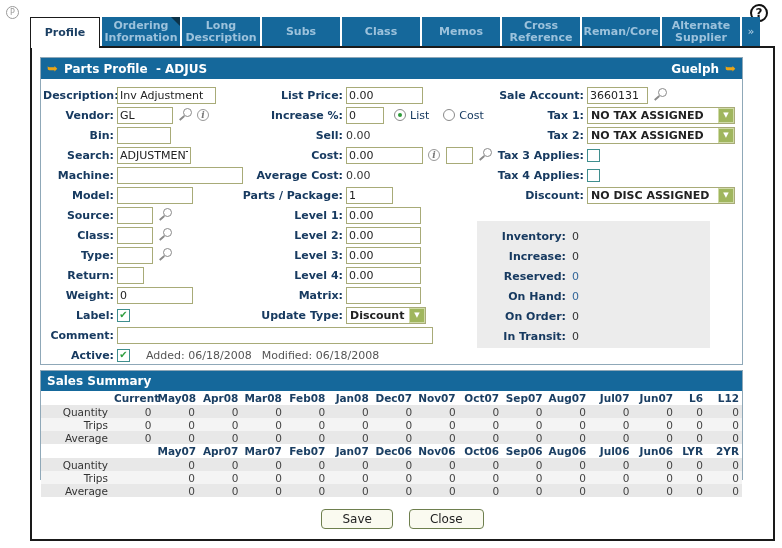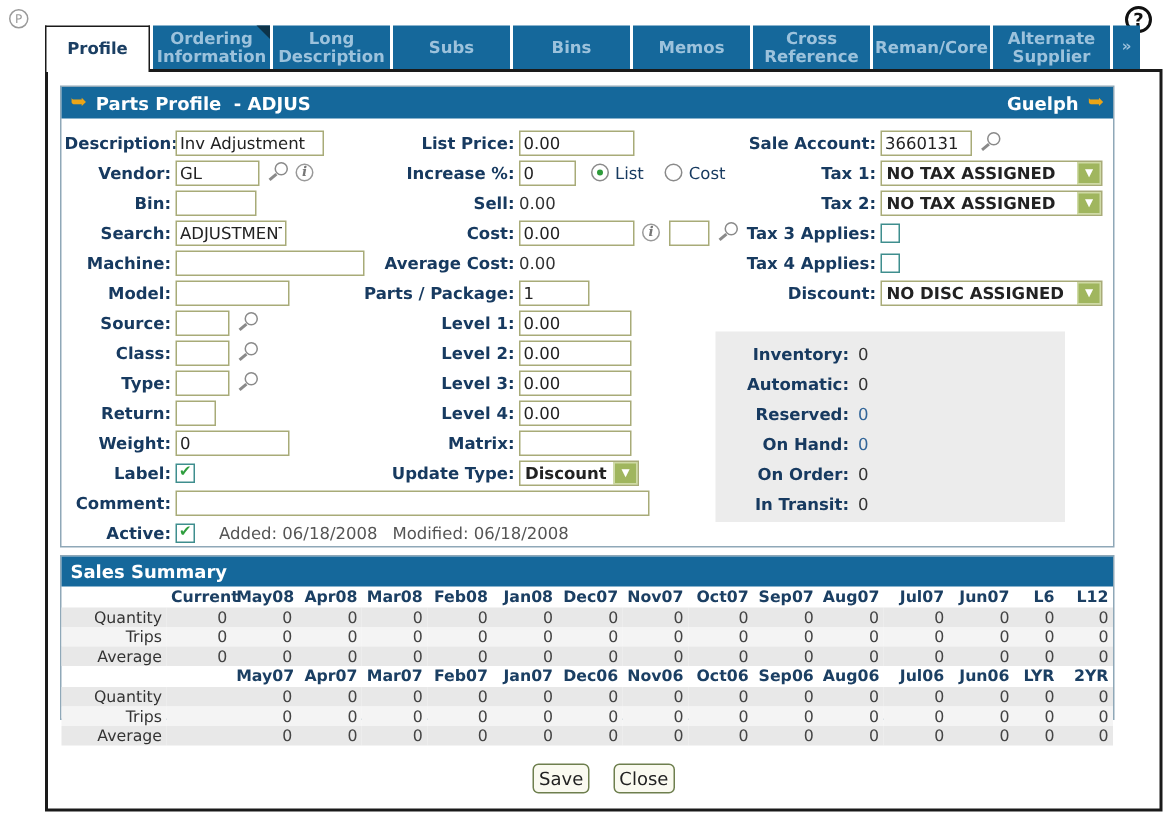"Bins" div.tab { text: Bins -> Class }
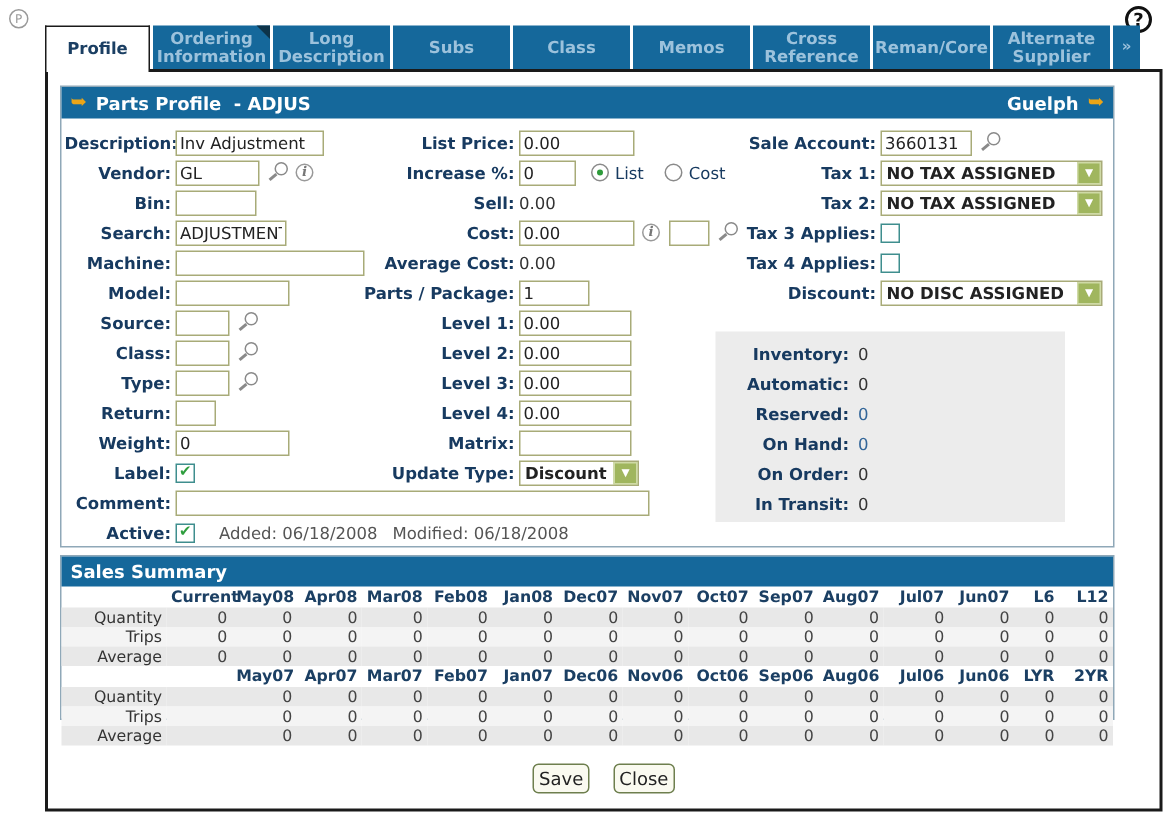"Automatic:" span.lbl { text: Automatic -> Increase }
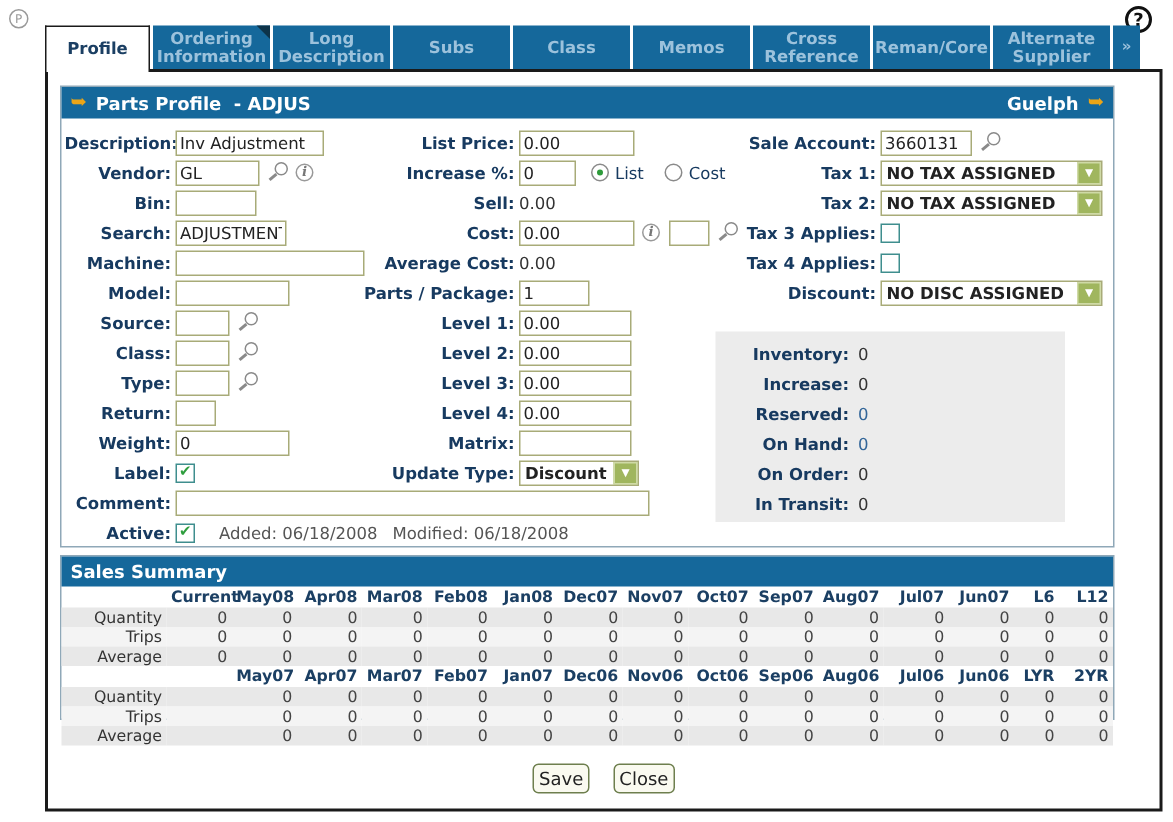"Save" .btn { padding: 2px 3px -> 2px 20px }
